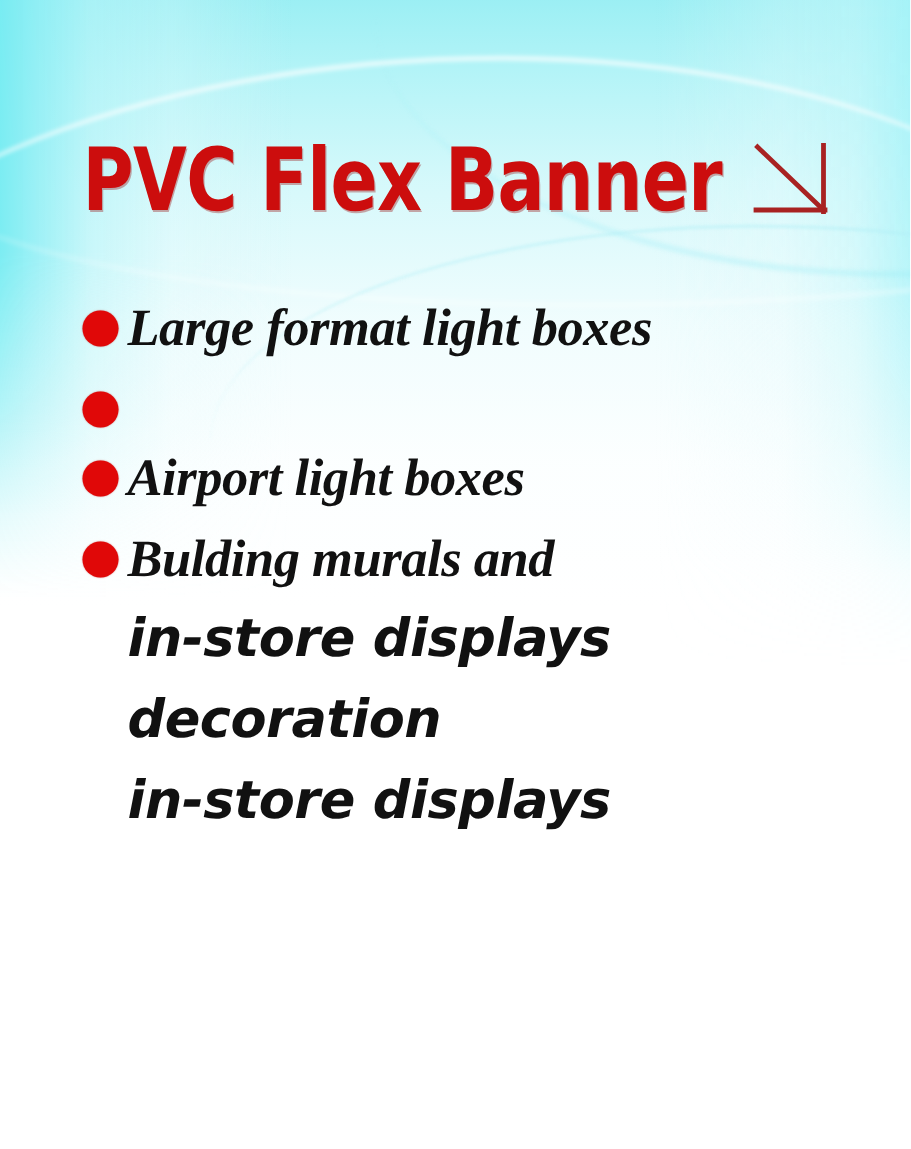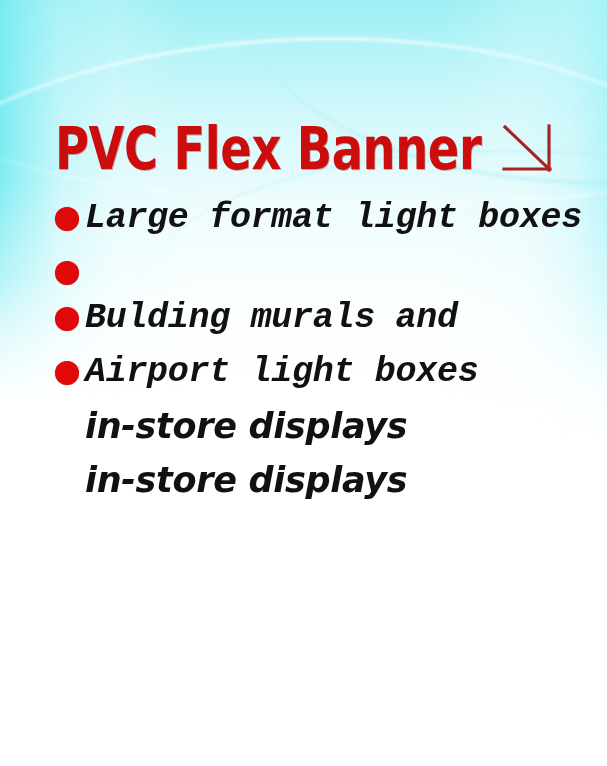"PVC Flex Banner" .title-row { margin-top: 29px -> none }
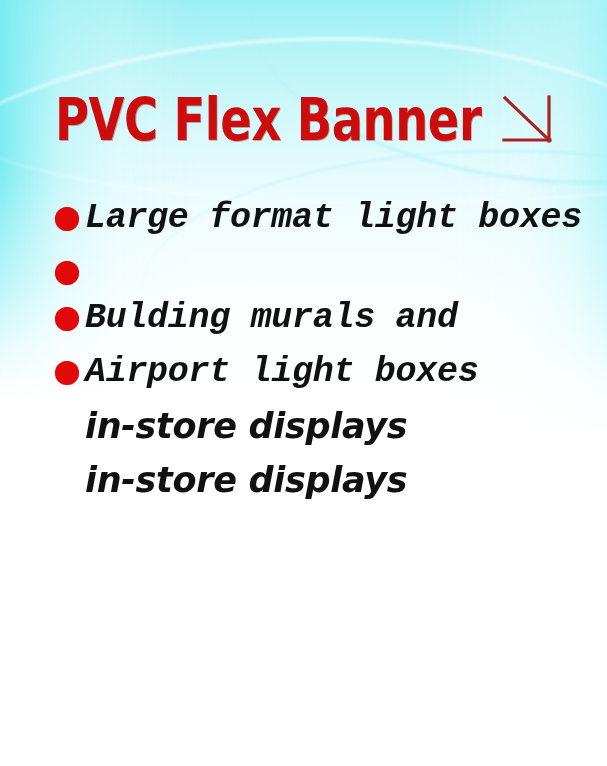"Large format light boxes" .bullet-text { font-family: Liberation Mono, monospace -> Liberation Serif, serif }
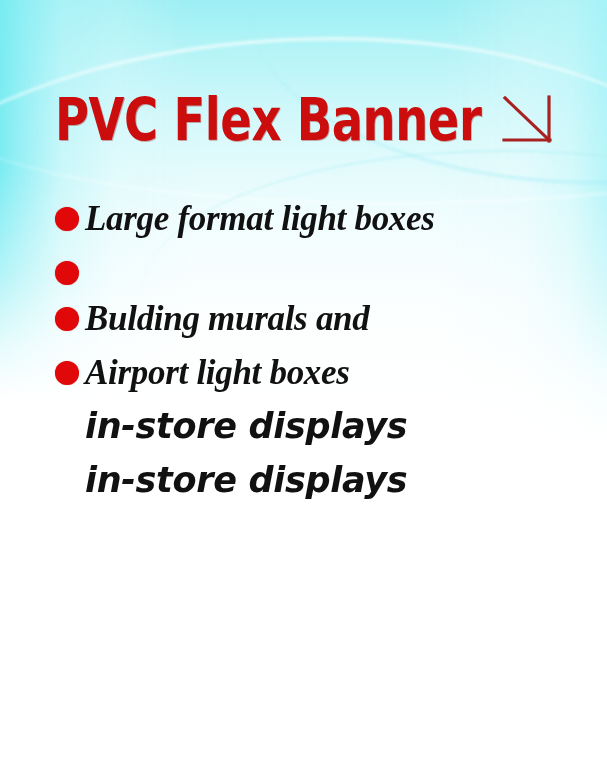"Bulding murals and" div.bullet-row { order: before "Airport light boxes" -> after "Airport light boxes" }
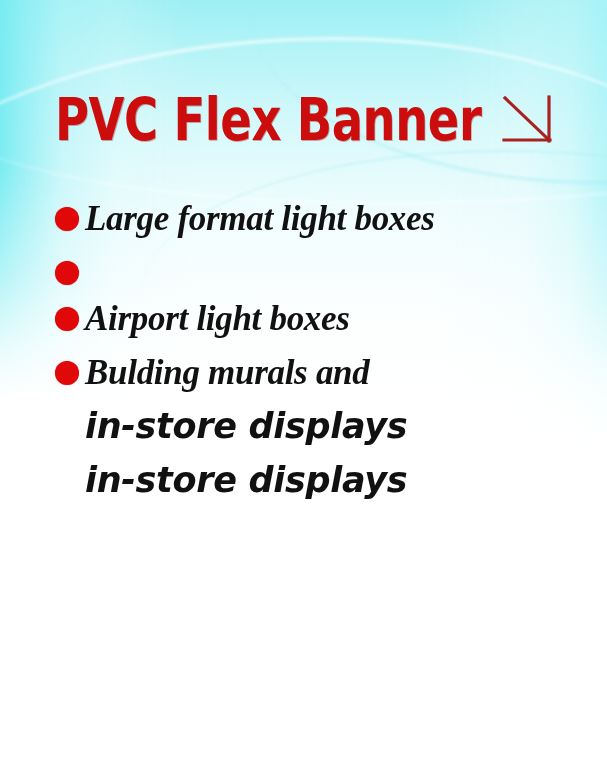"decoration" div.cont-row { html: none -> <div> <span></span> <span>decoration</span> </div> }
